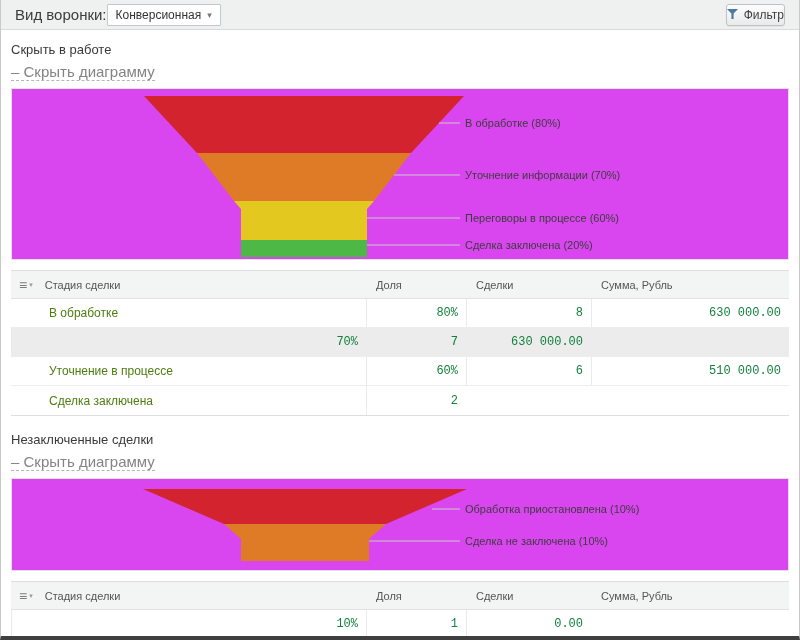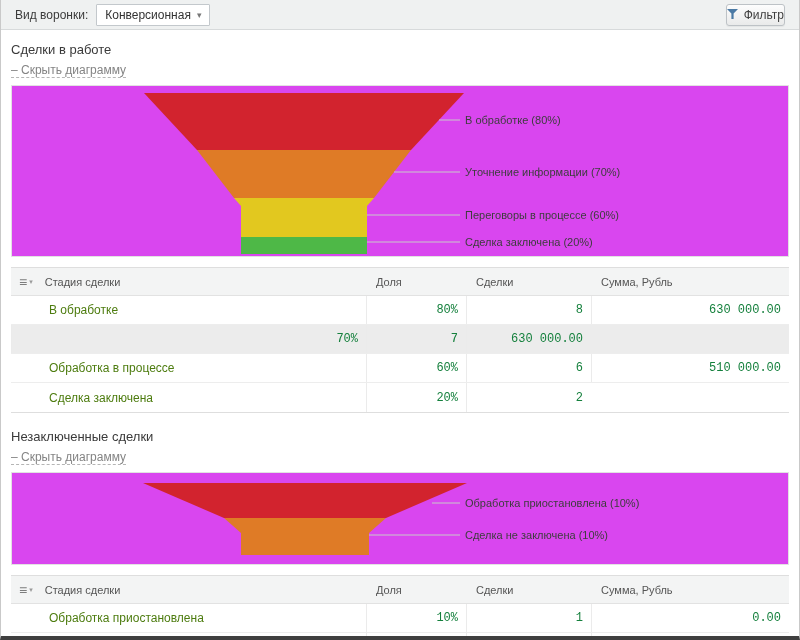"Вид воронки:" .topbar-label { font-size: 12px -> 15px; margin-right: 8px -> 0 }
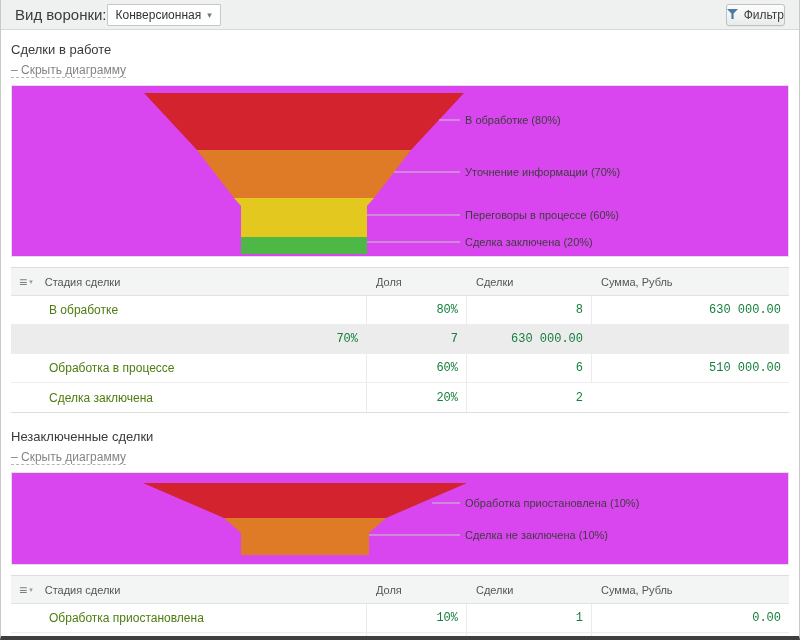"Сделки в работе" div.section-title { text: Сделки -> Скрыть }
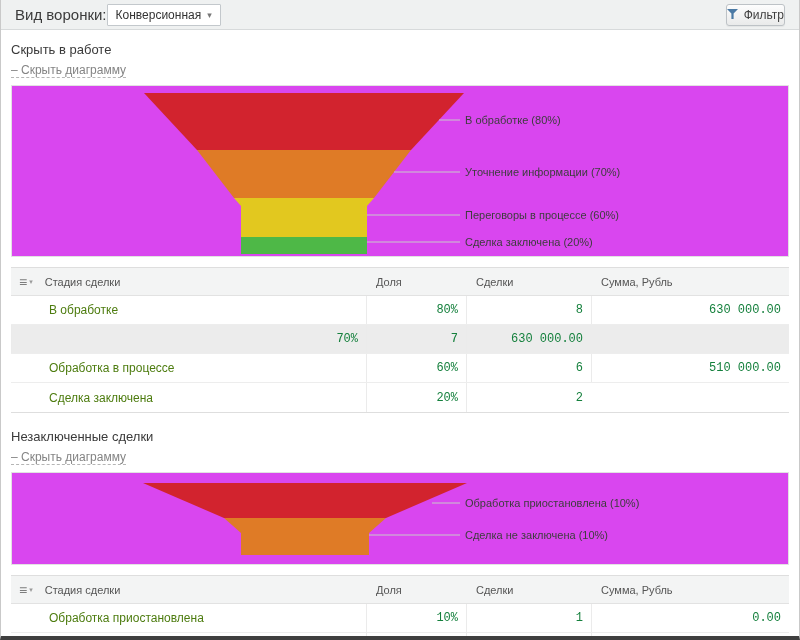"– Скрыть диаграмму" .toggle-link { font-size: 12px -> 15px }
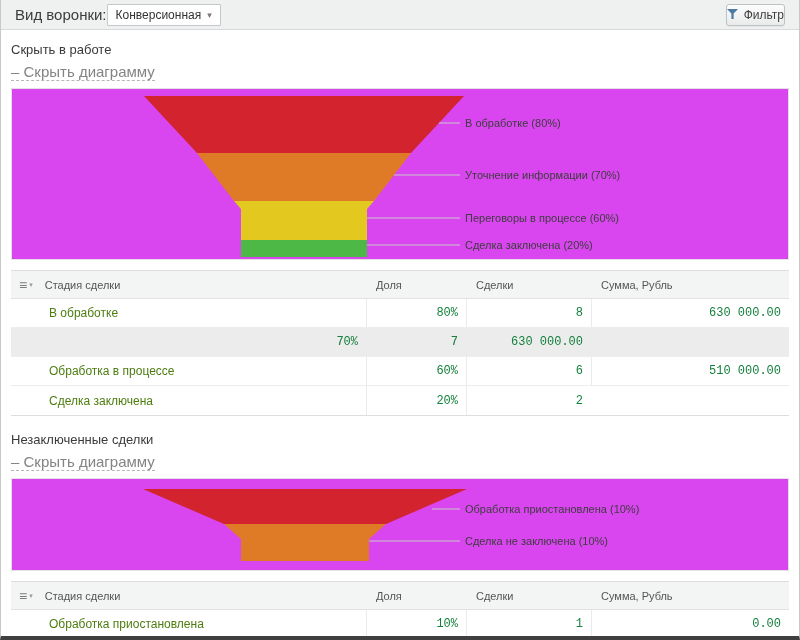"Обработка в процессе" a { text: Обработка -> Уточнение }
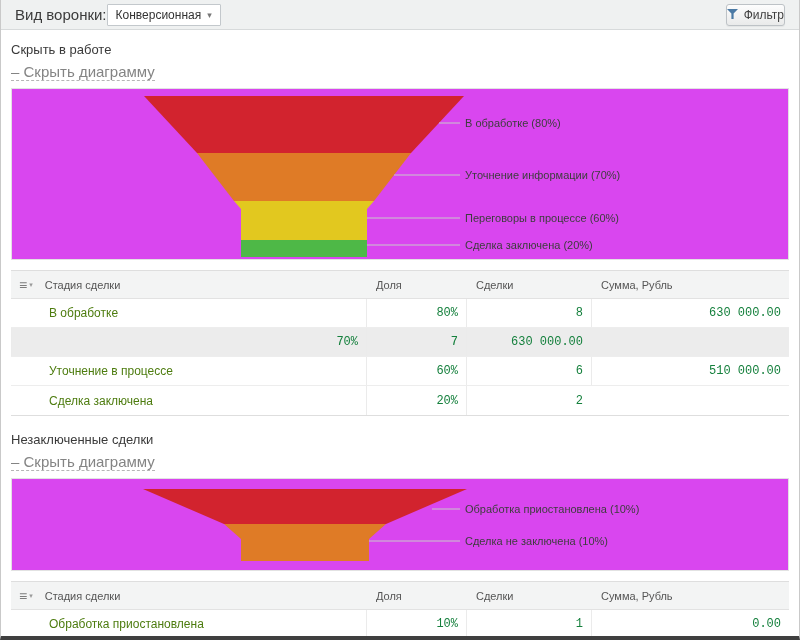"20%" div.c-num { html: <div>20%</div> -> none }
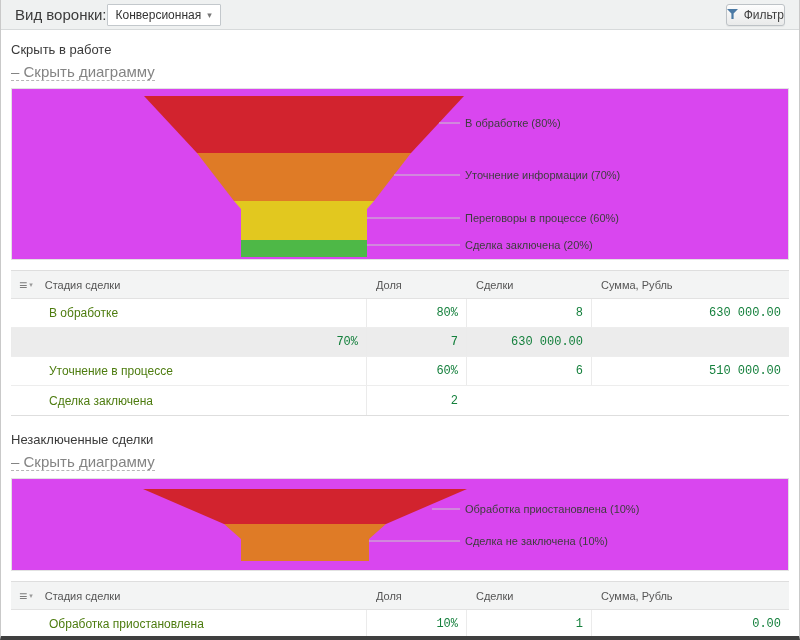"Обработка приостановлена" div.c-stage { html: <div><a>Обработка приостановлена</a></div> -> none }
